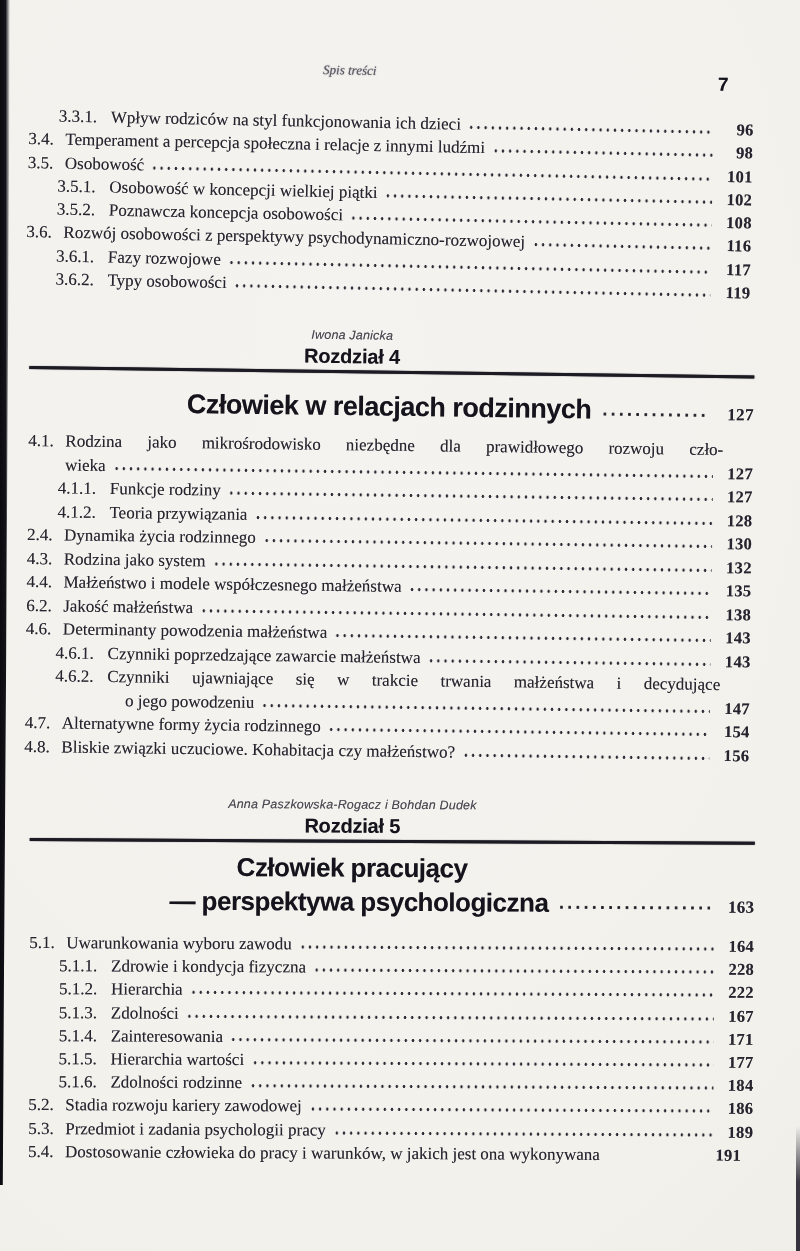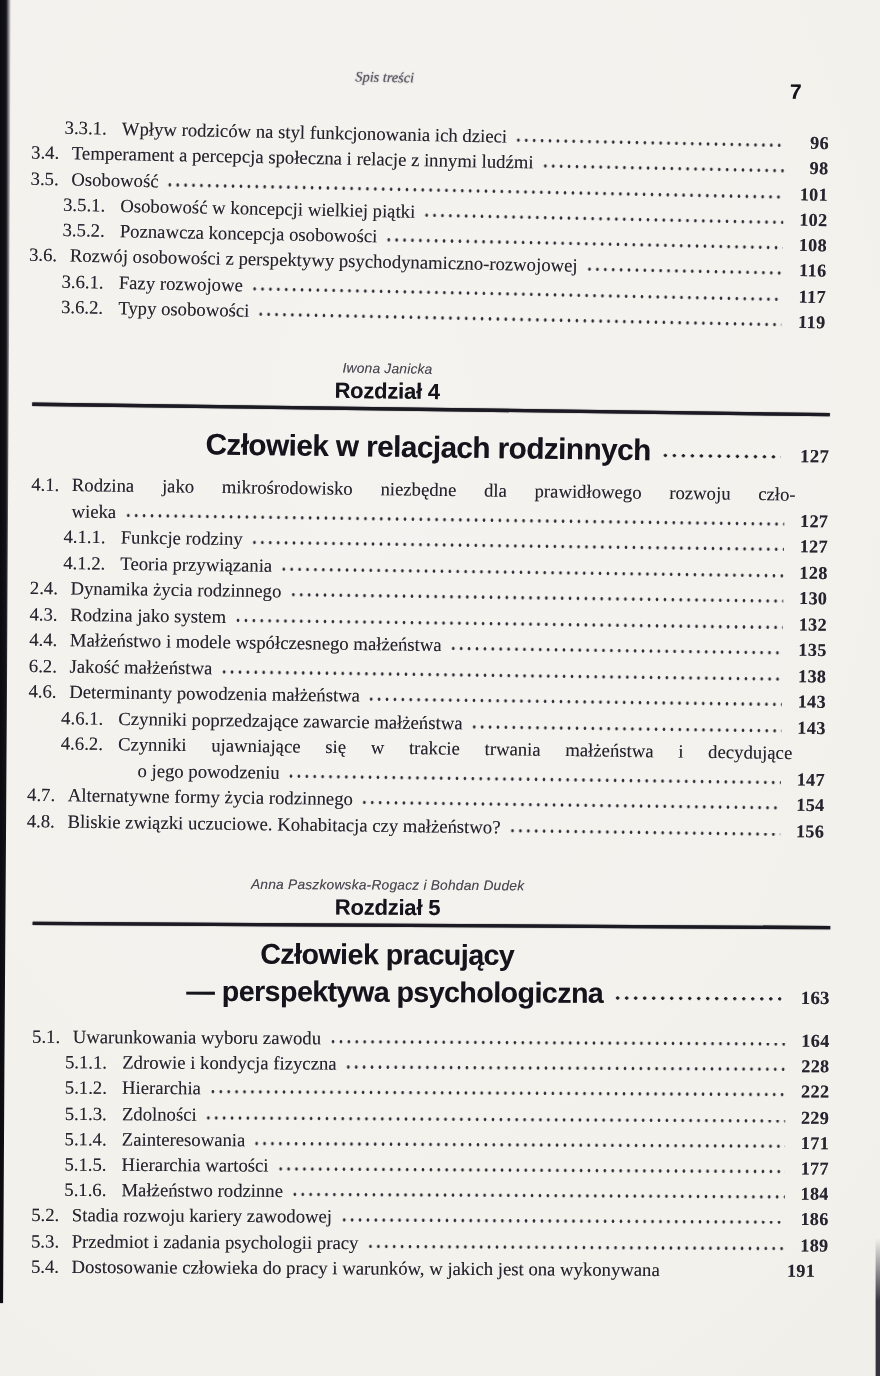"229" span.pg { text: 229 -> 167 }
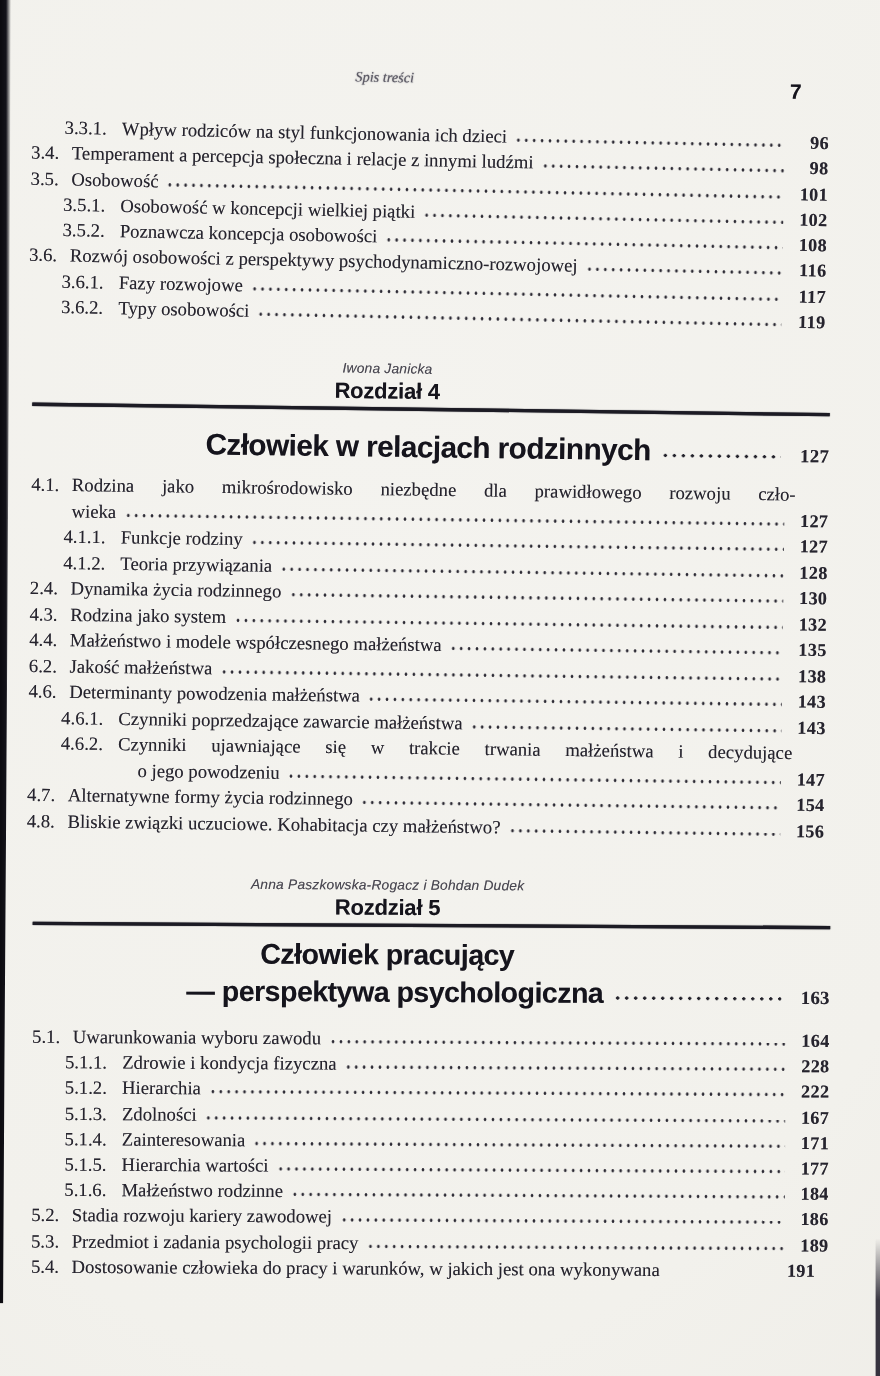"Małżeństwo rodzinne" span.txt { text: Małżeństwo -> Zdolności }
